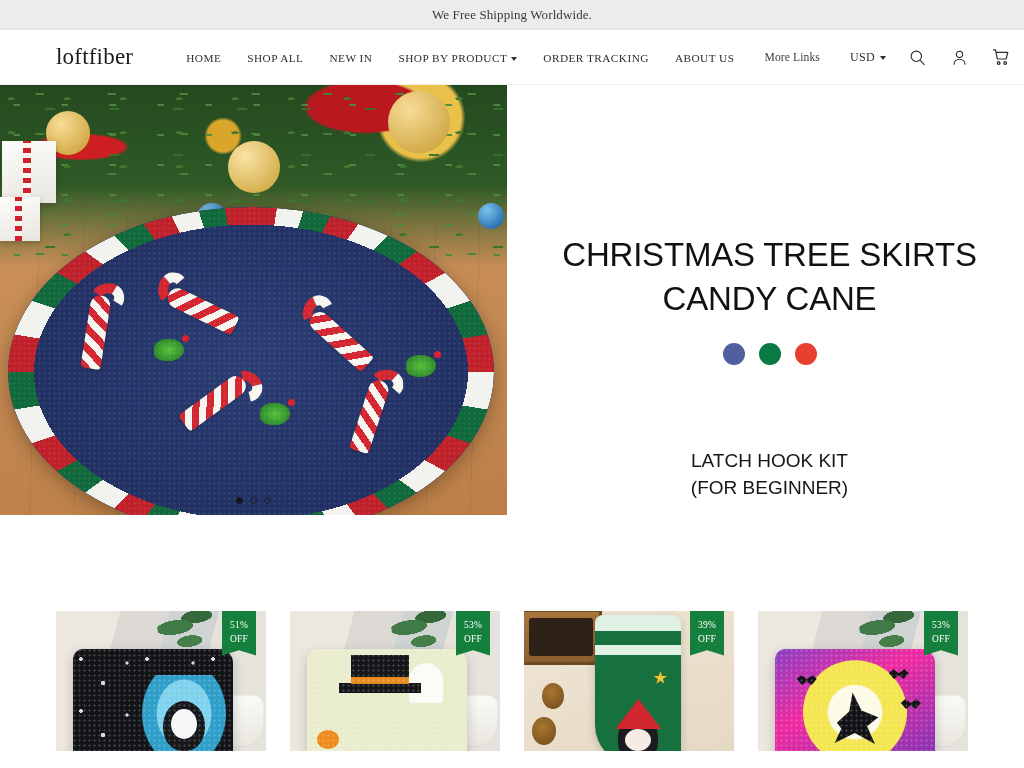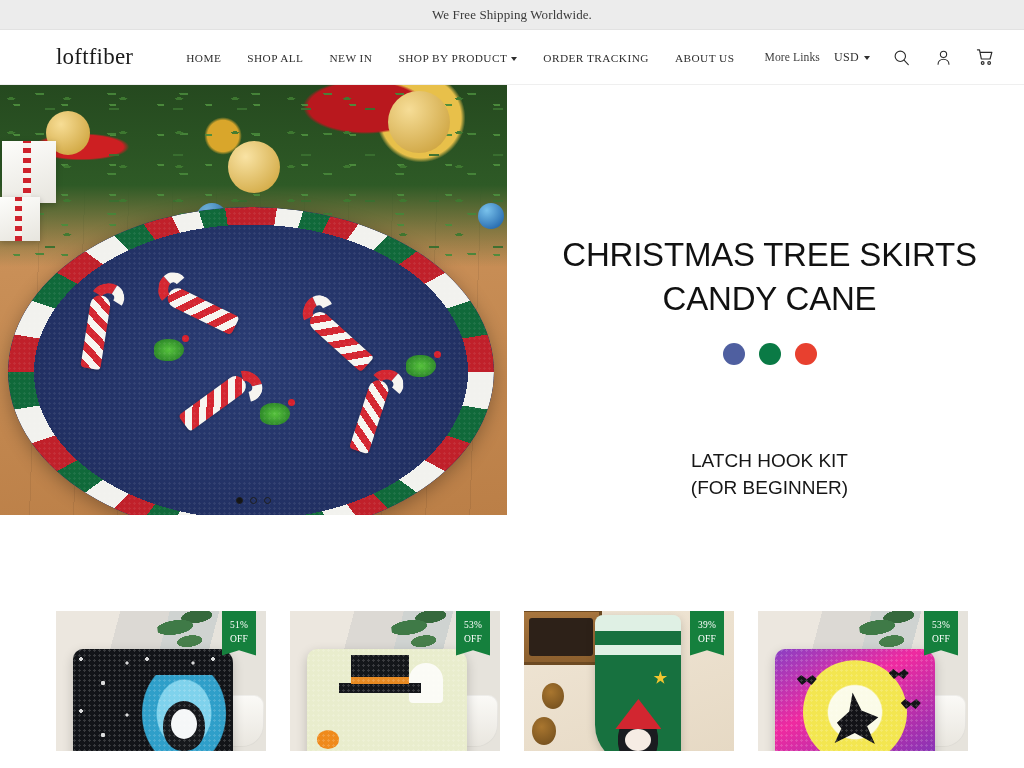"loftfiber" .header { padding: 0 28px 0 56px -> 0 12px 0 56px }
